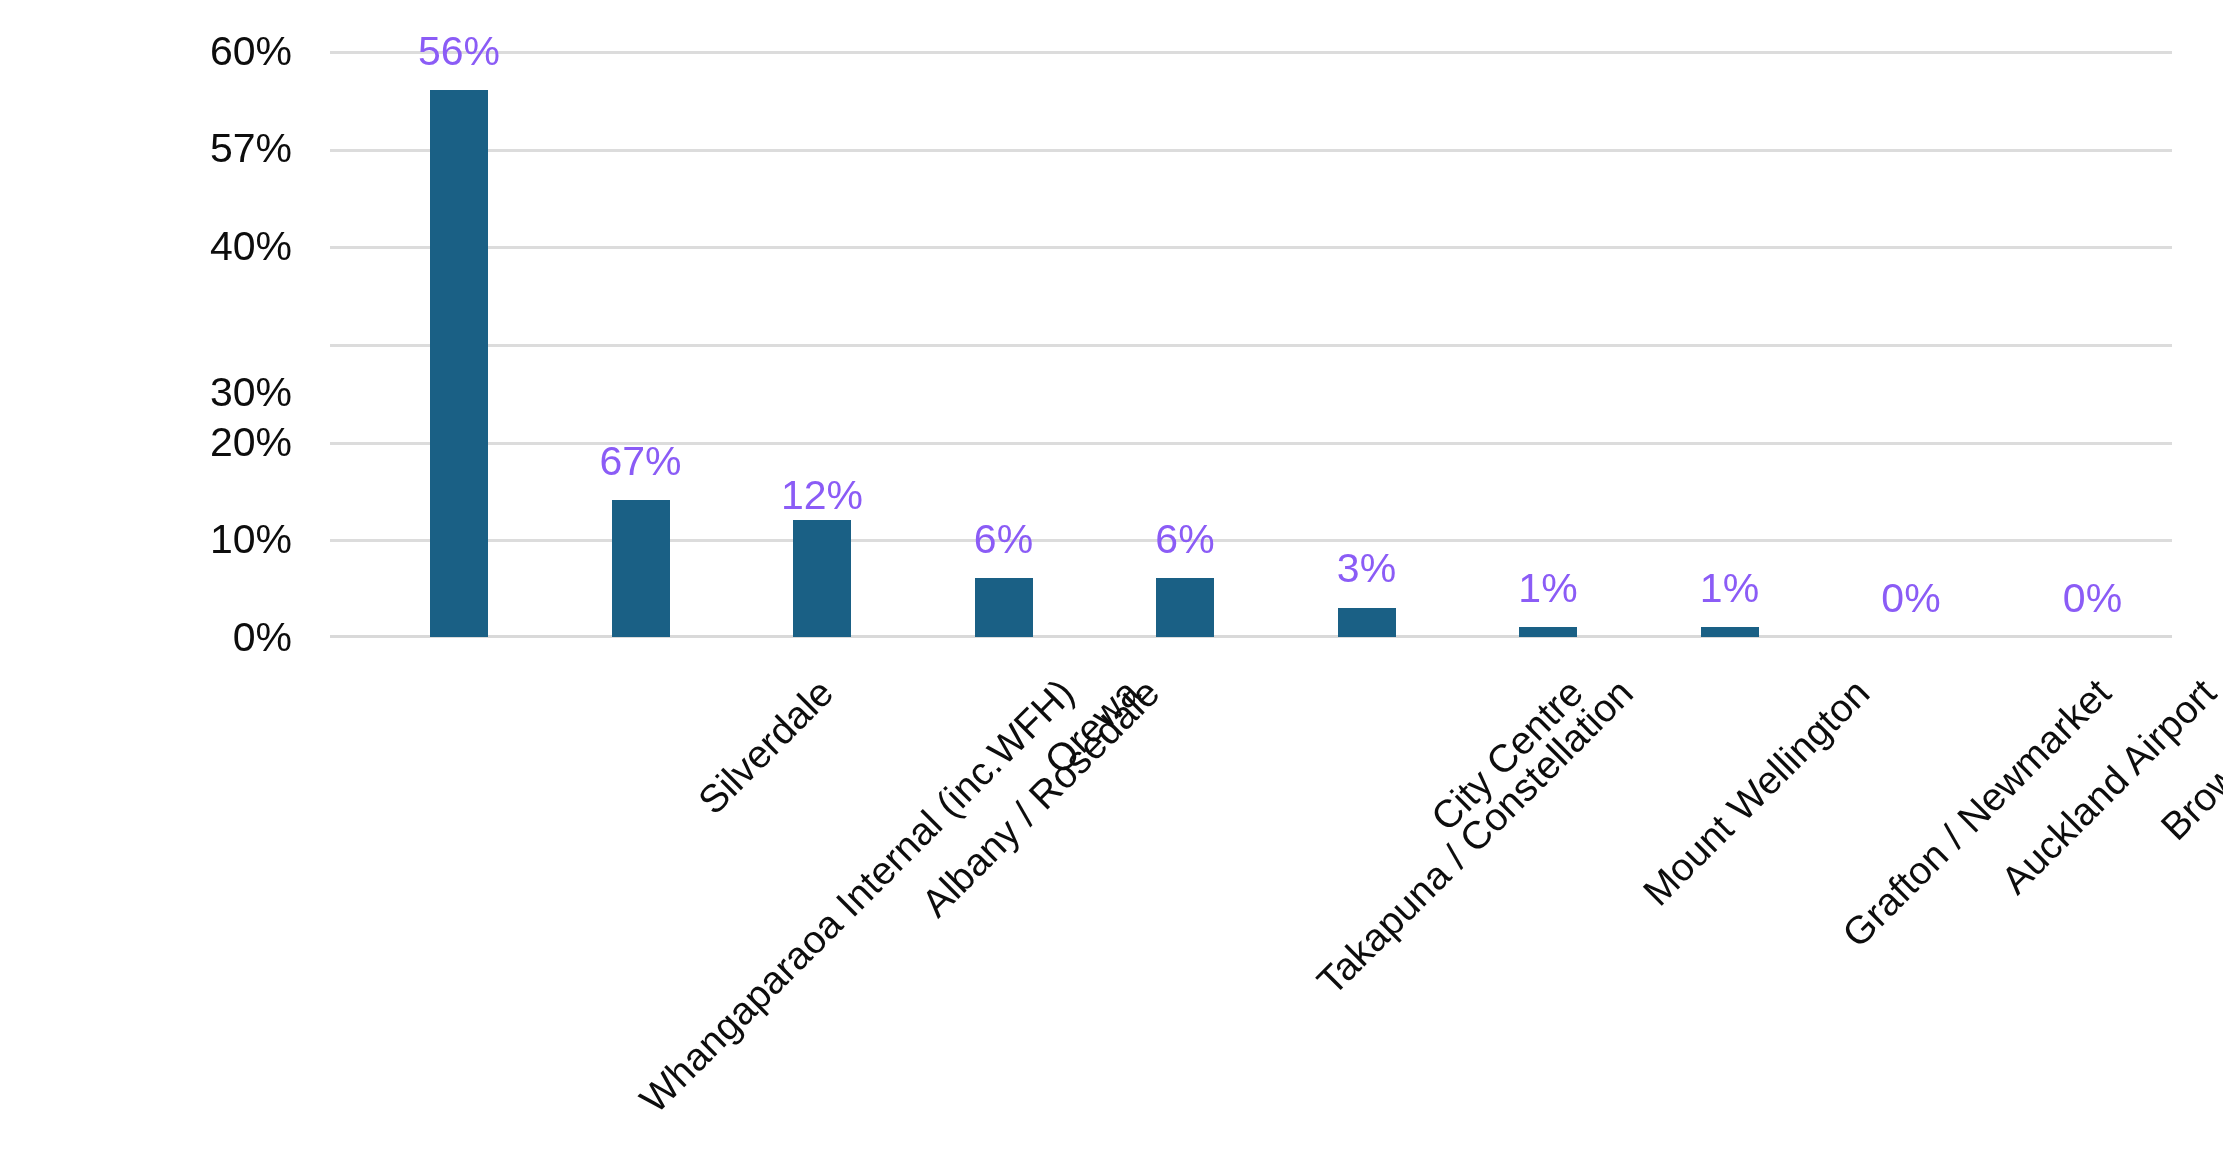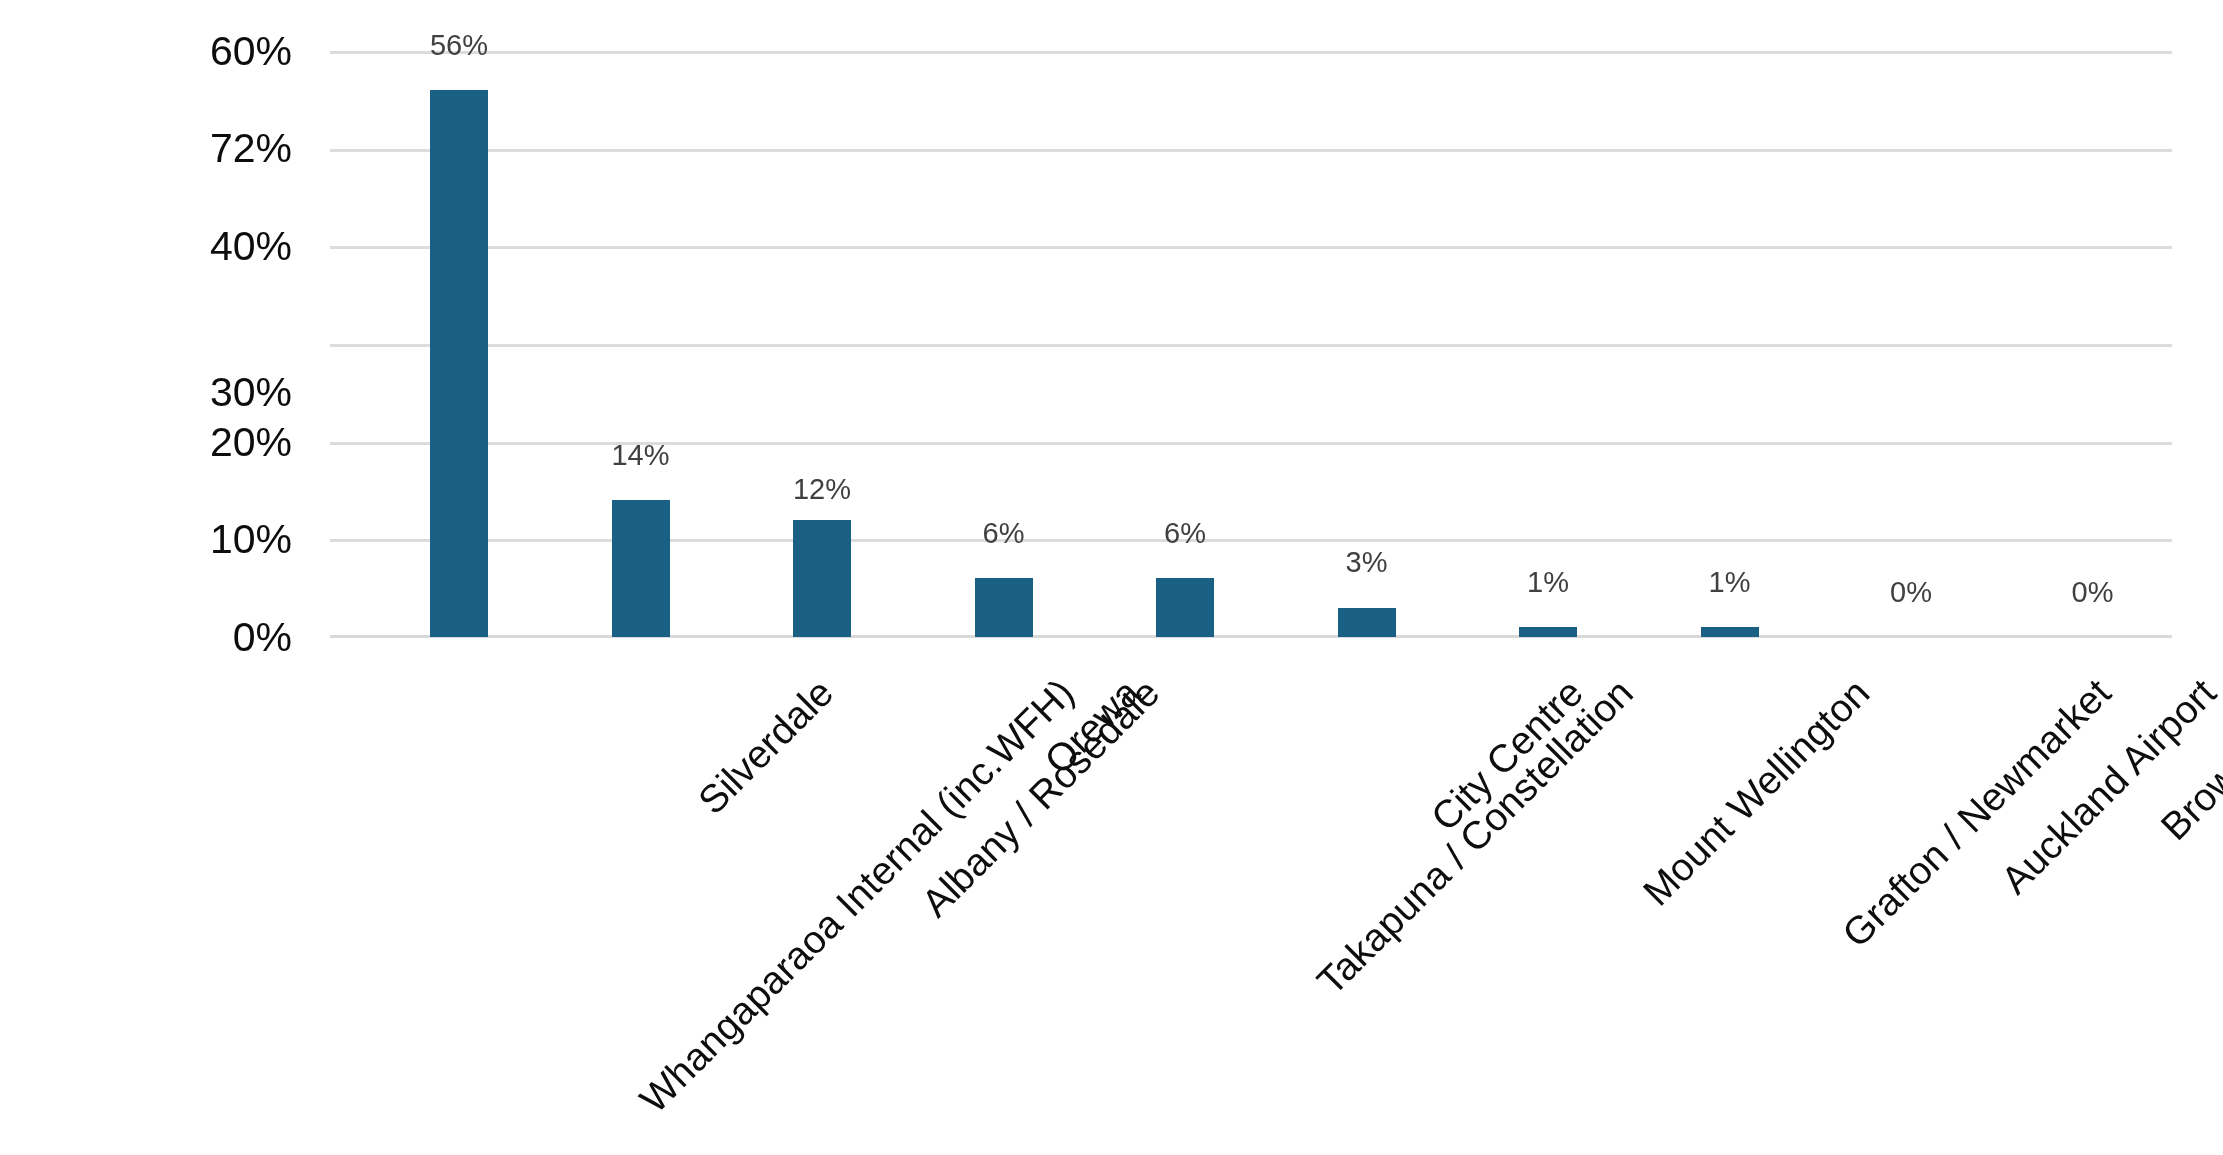"56%" .bar-value { color: #404040 -> #8b5cf6; font-size: 29px -> 41px }
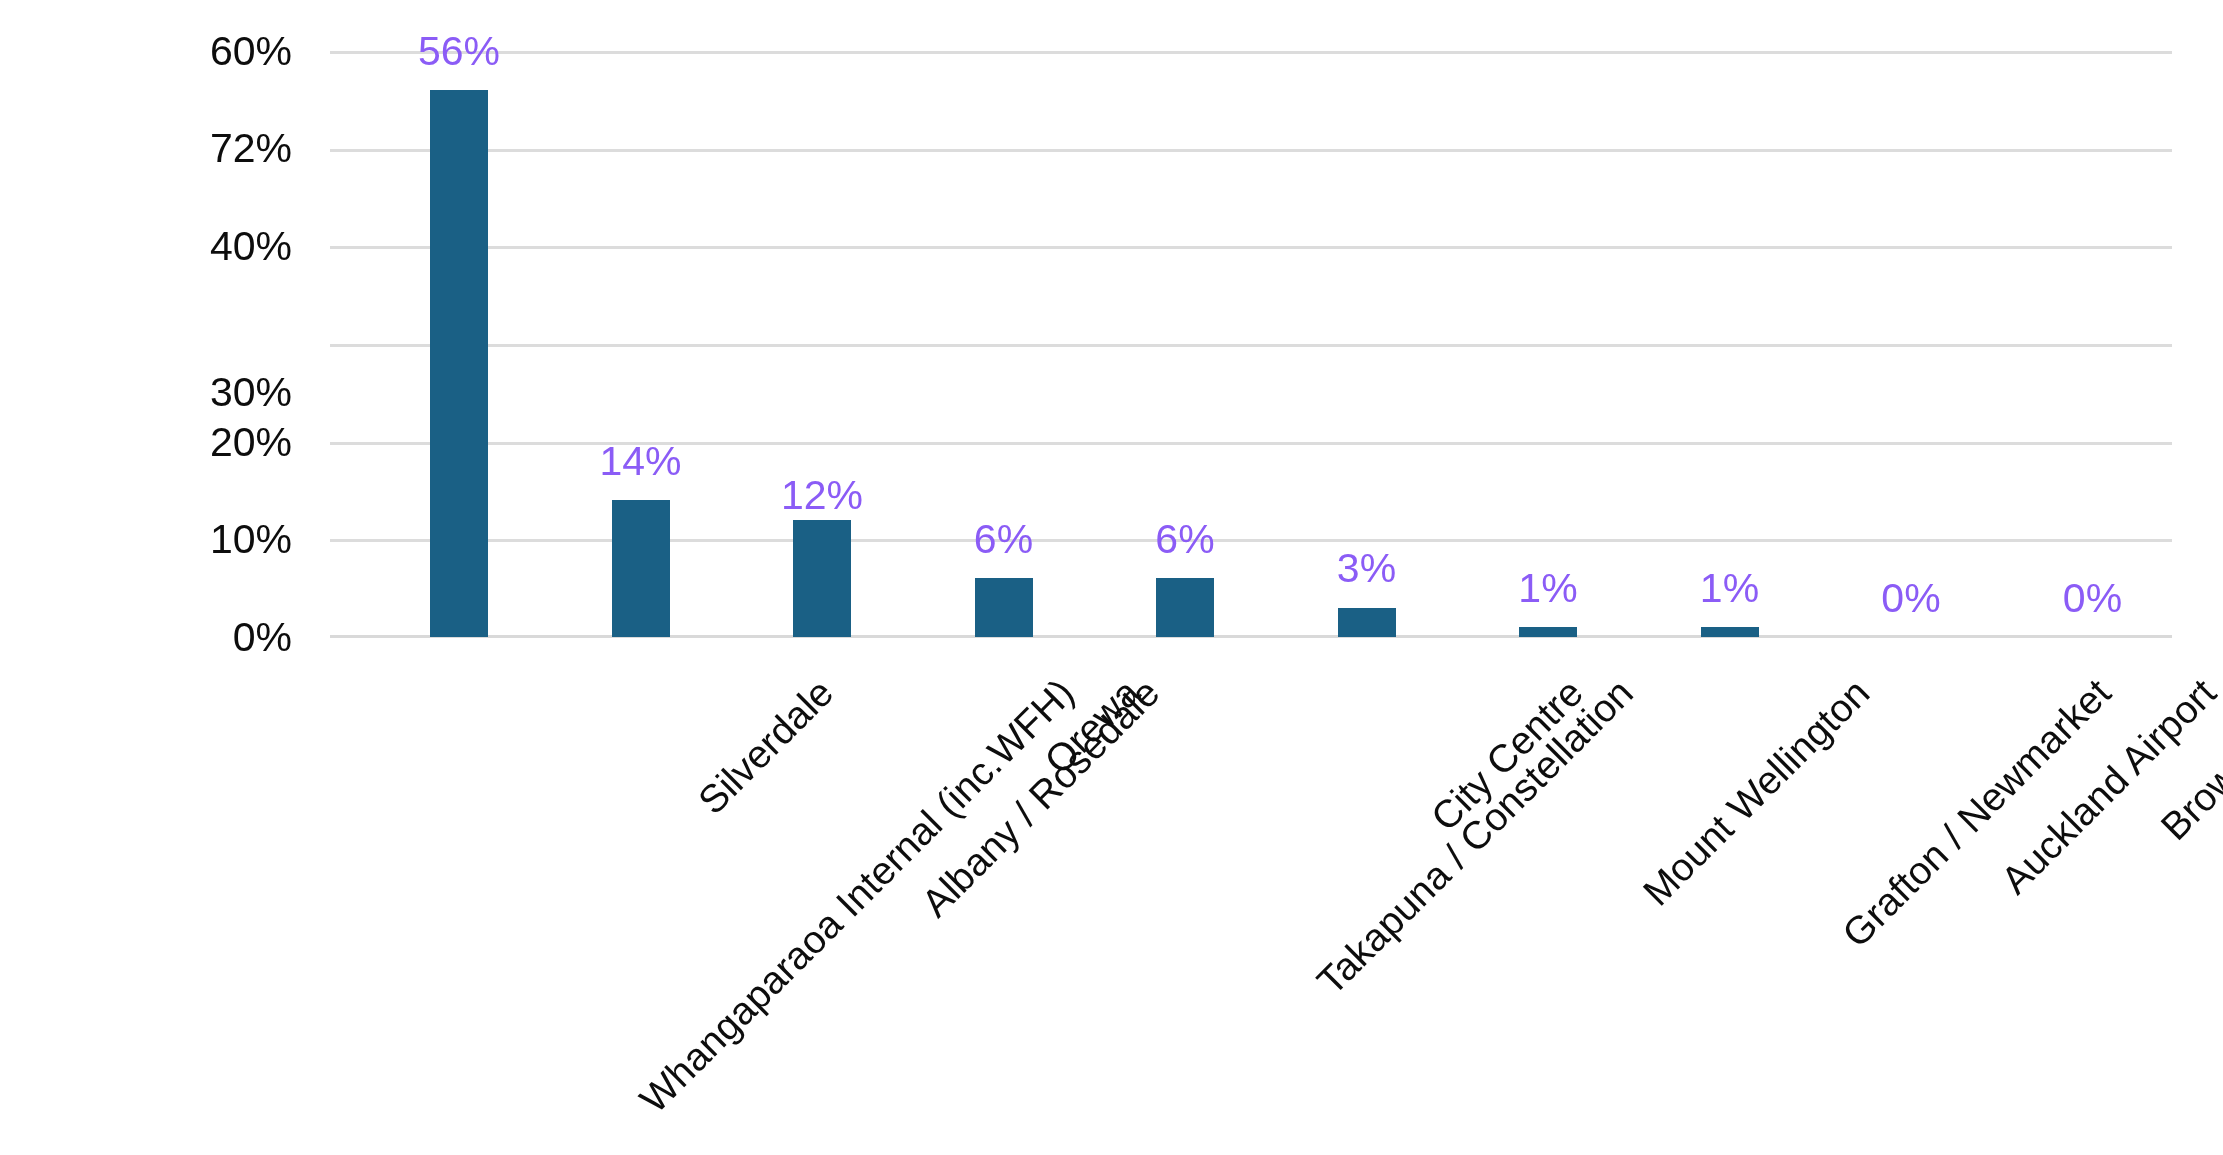"72%" div.tick { text: 72% -> 57% }
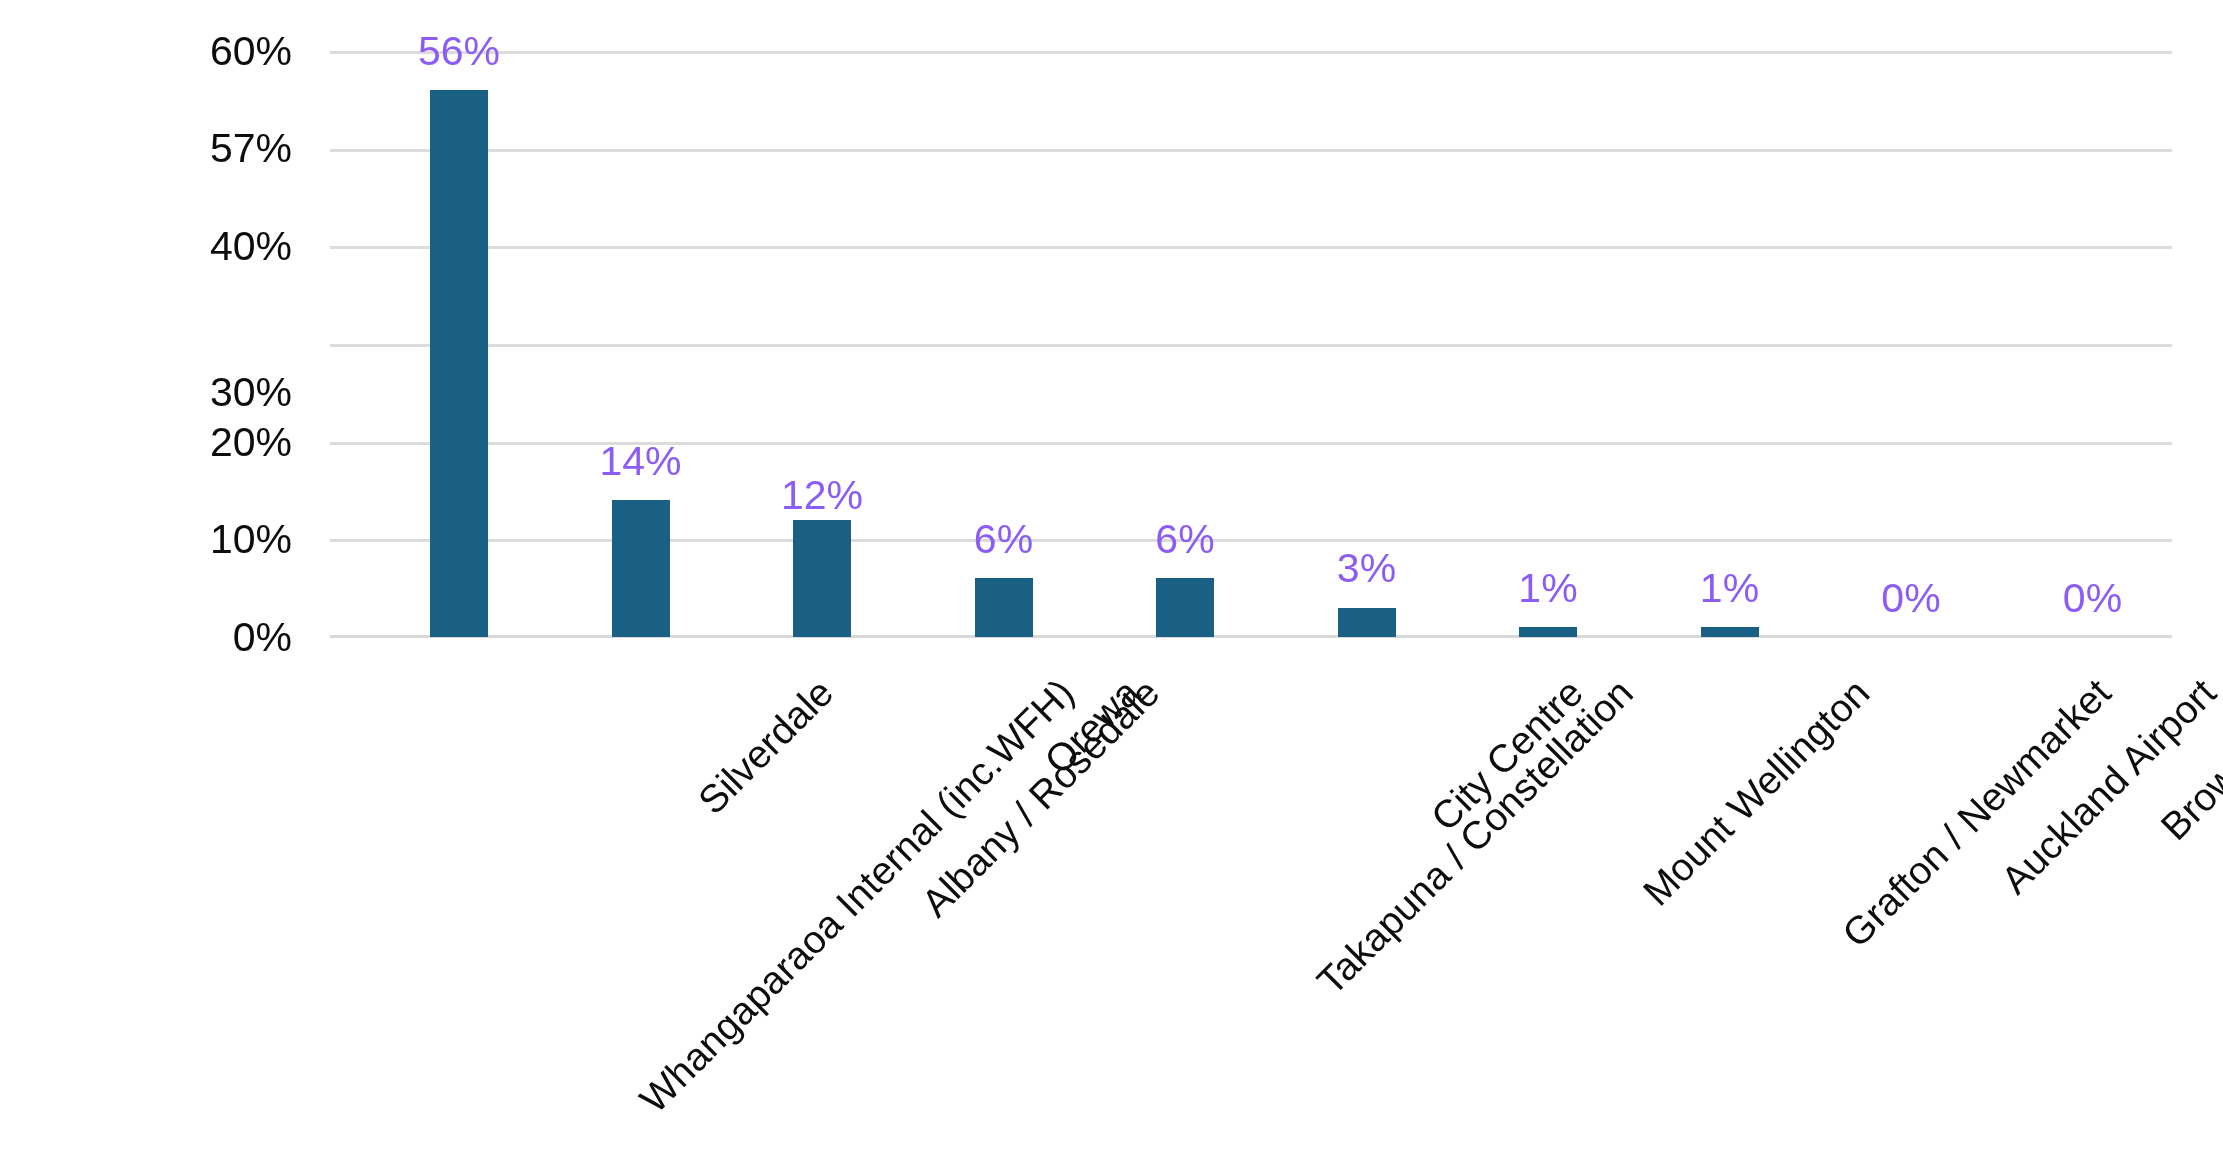"14%" div.bar-value { text: 14% -> 67% }
